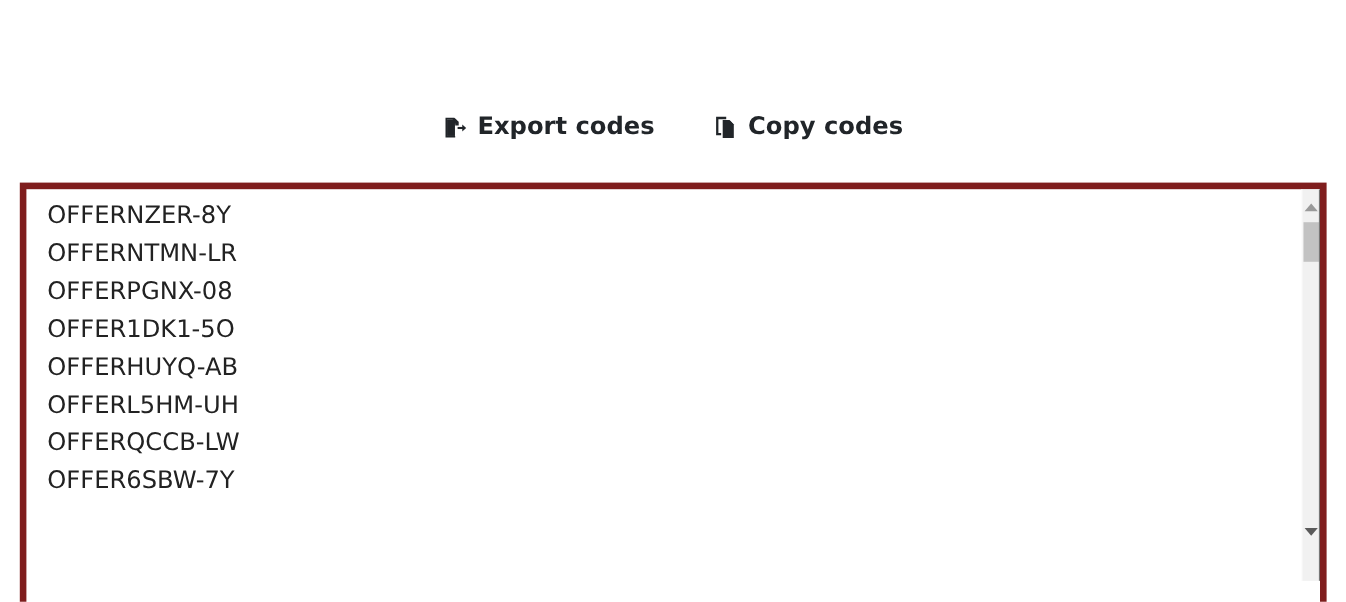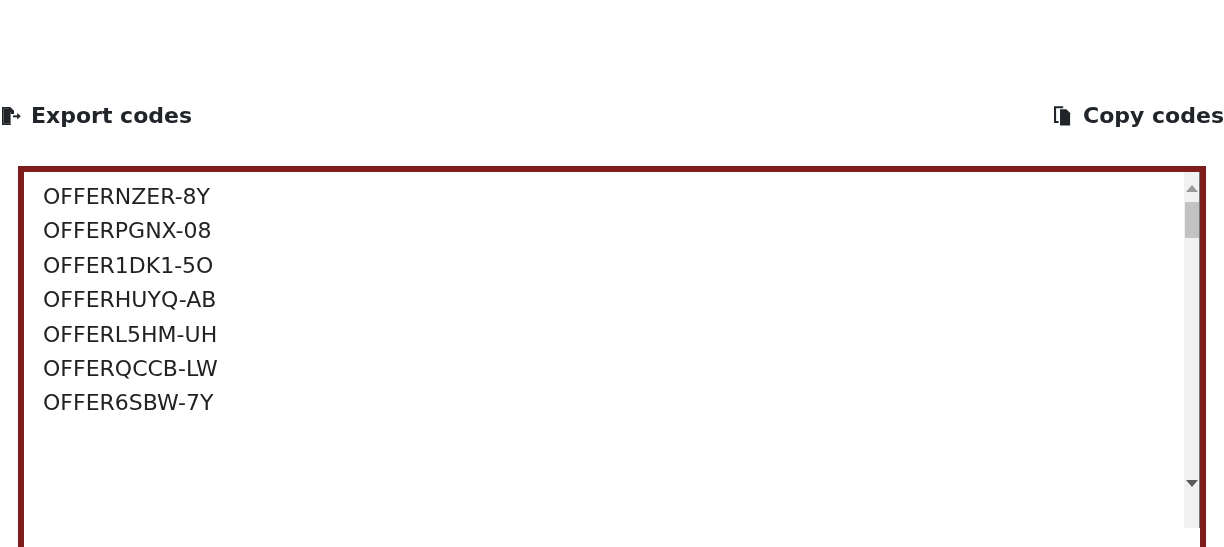"Export codes" .action-bar { justify-content: space-between -> center }
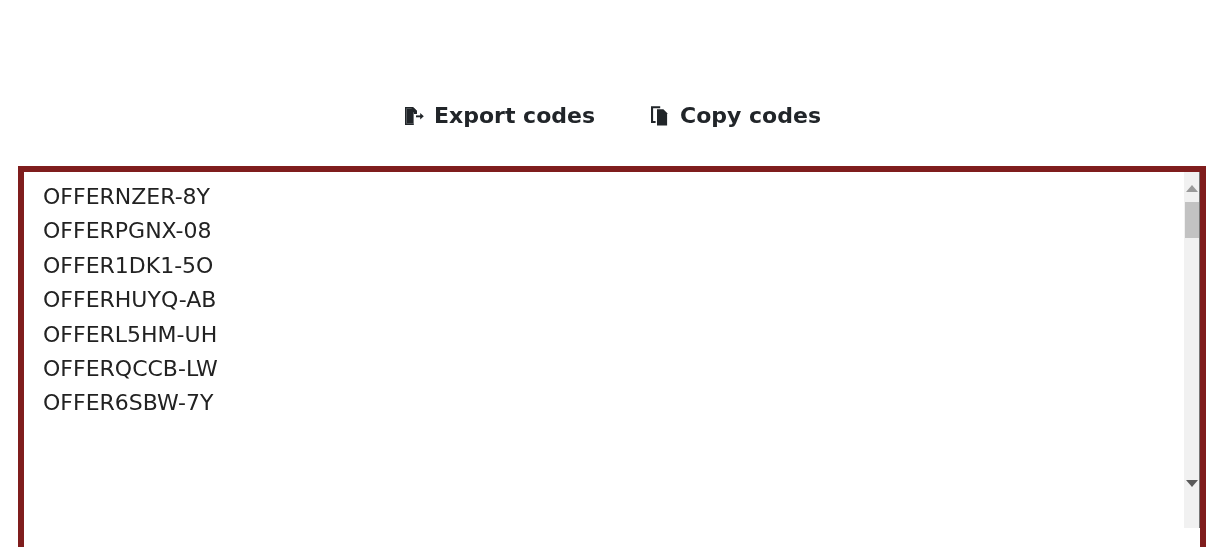"OFFERNTMN-LR" div.code-line { html: none -> <div>OFFERNTMN-LR</div> }
